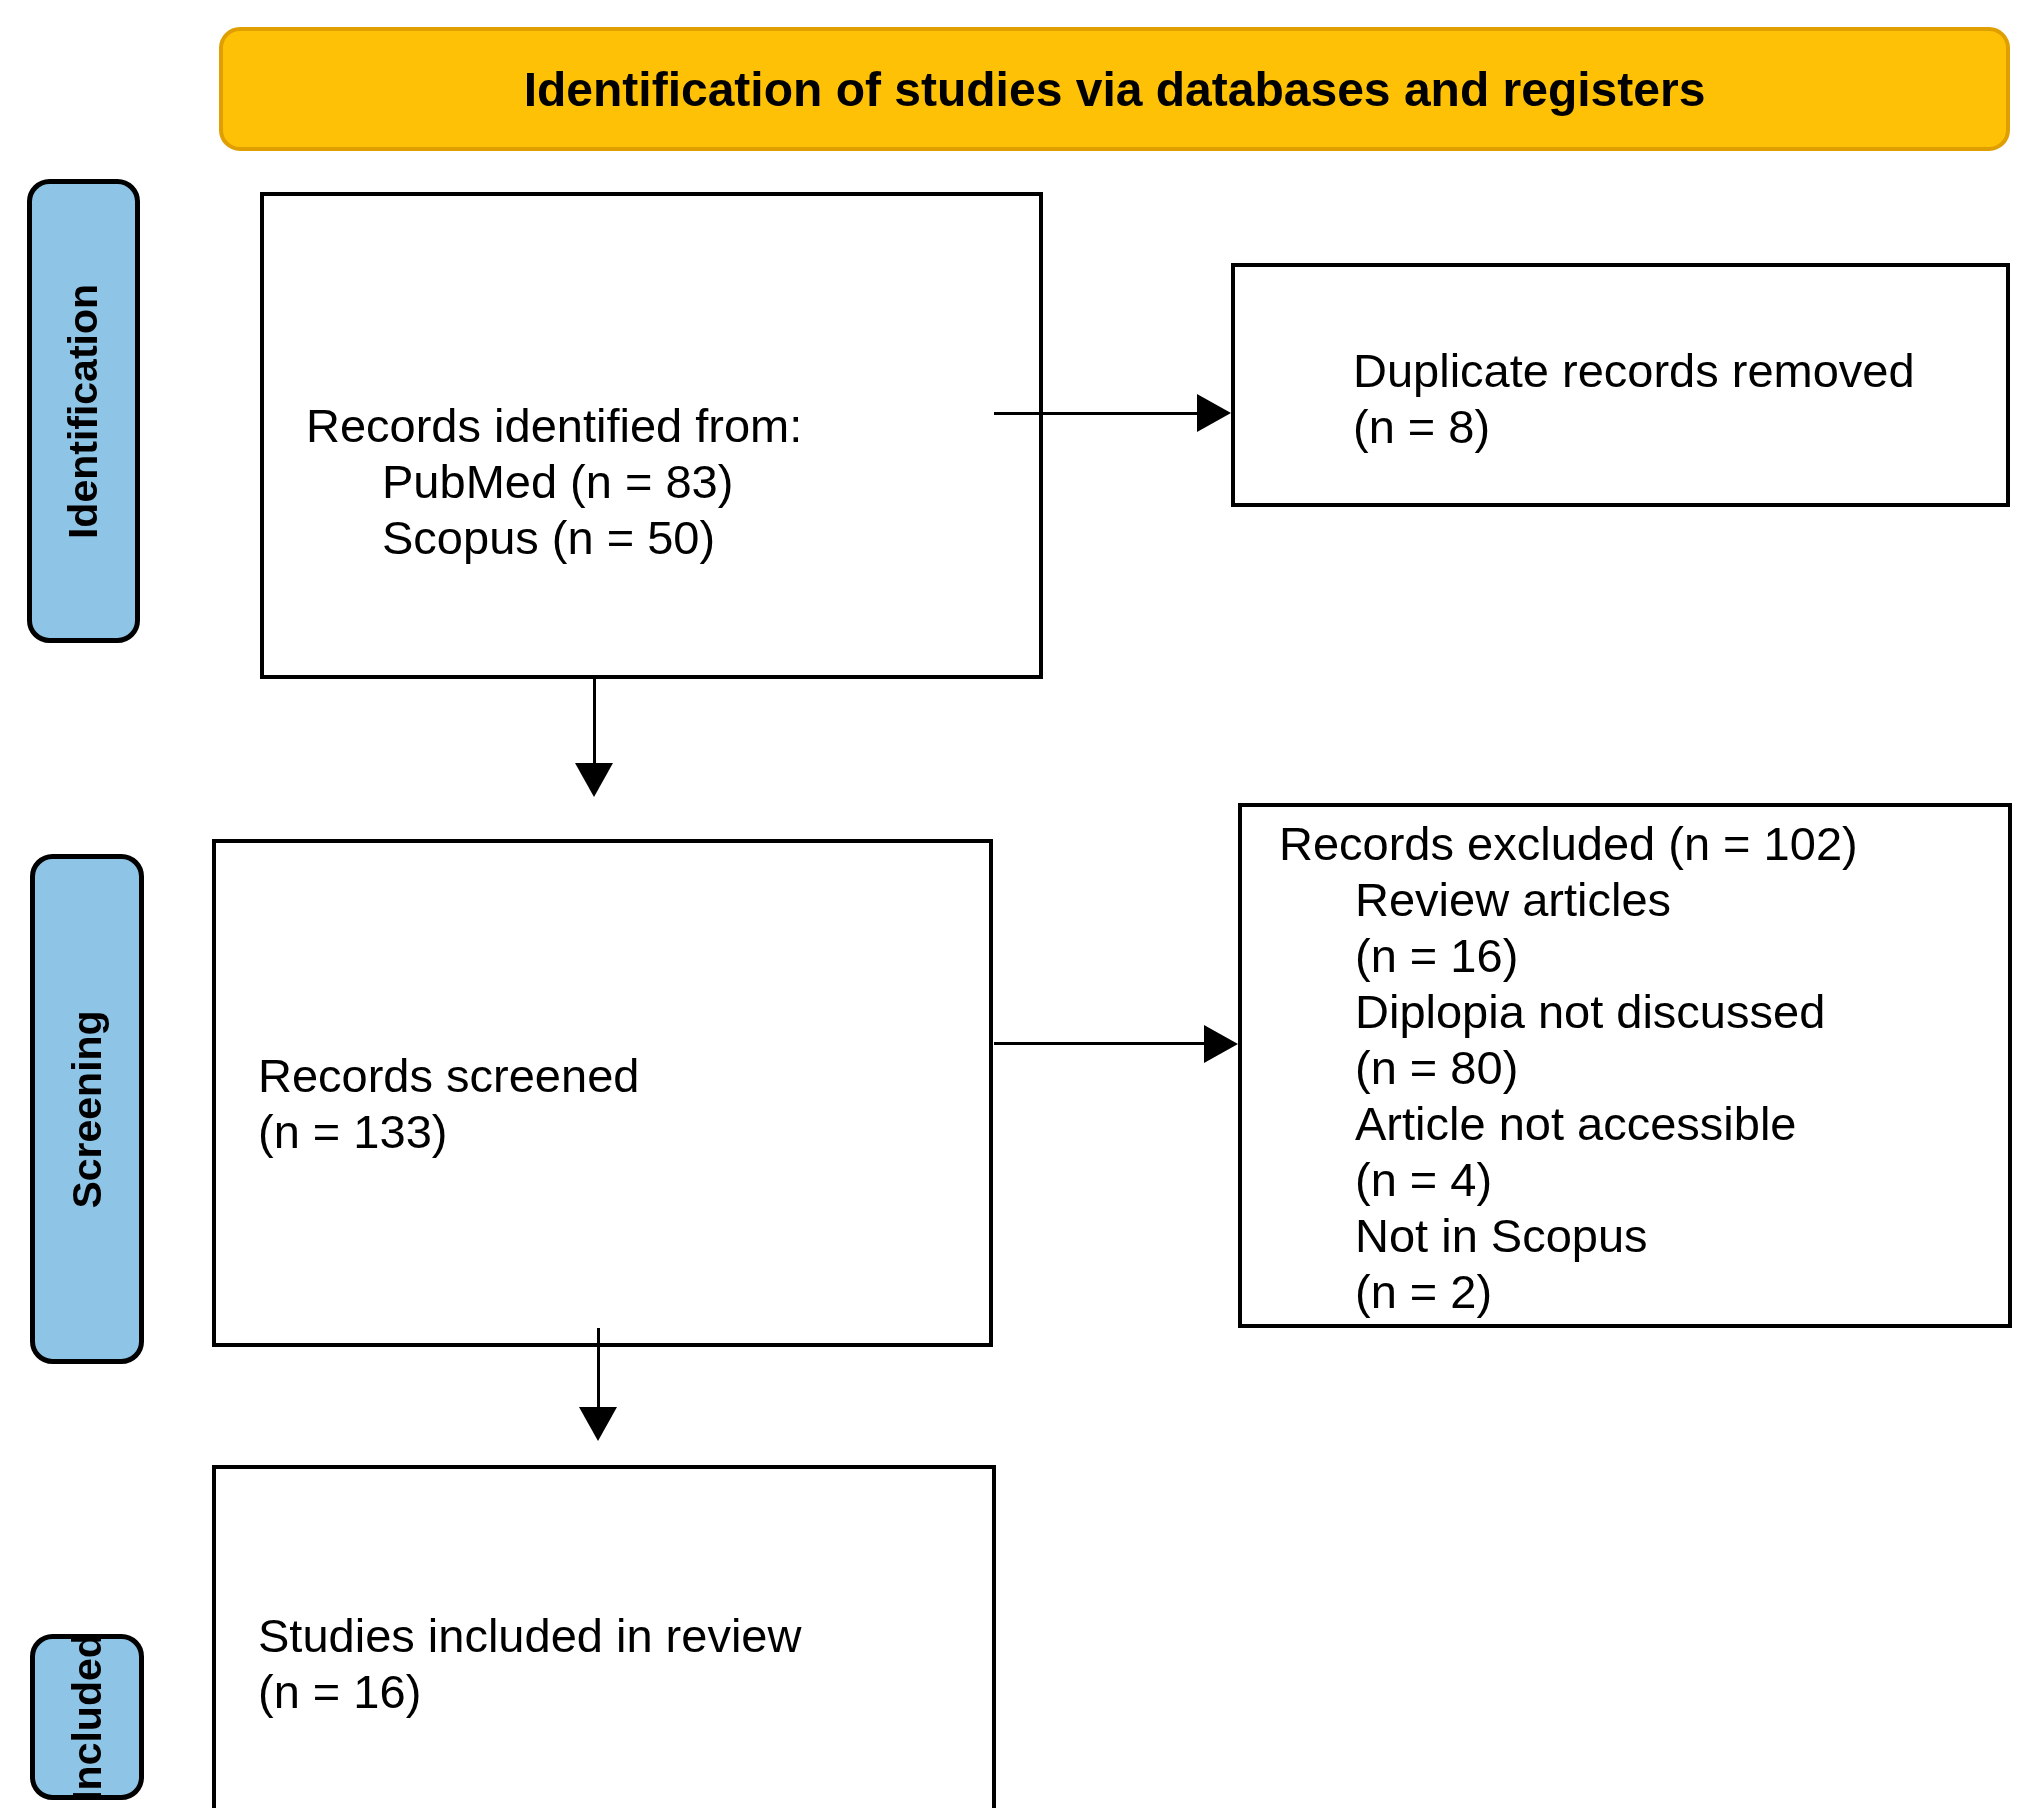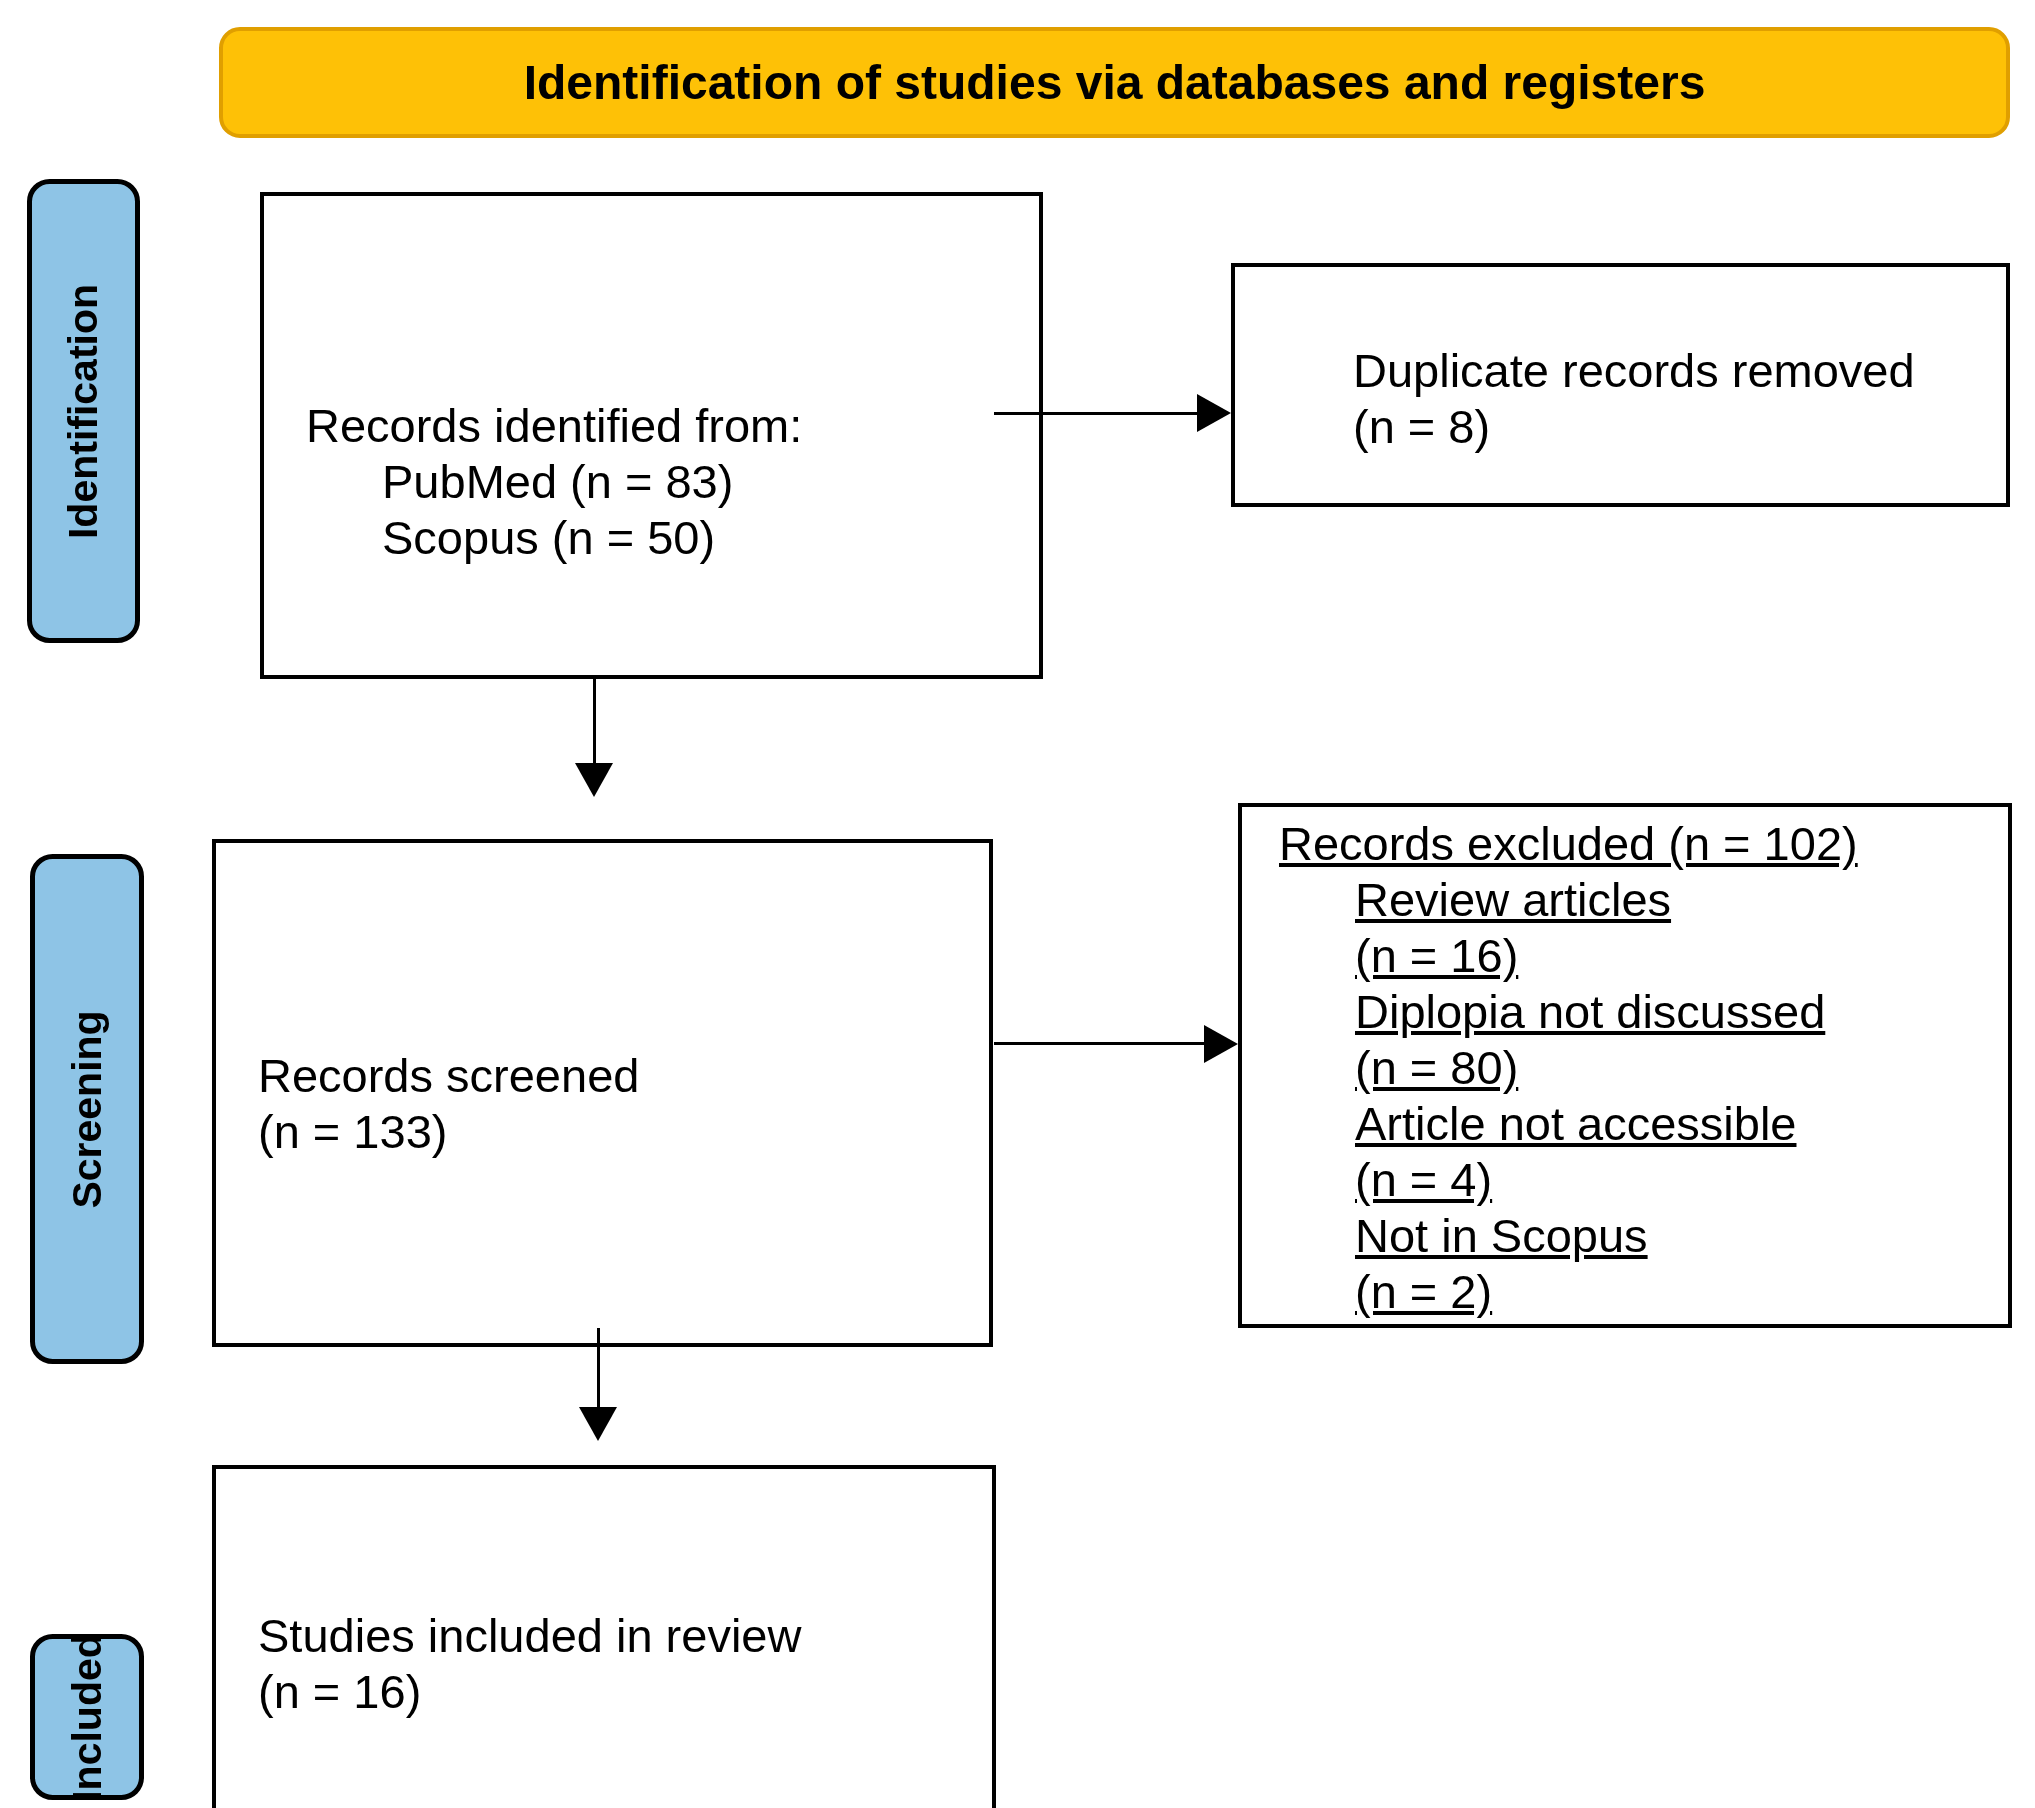"Identification of studies via databases" .banner { height: 111px -> 124px }
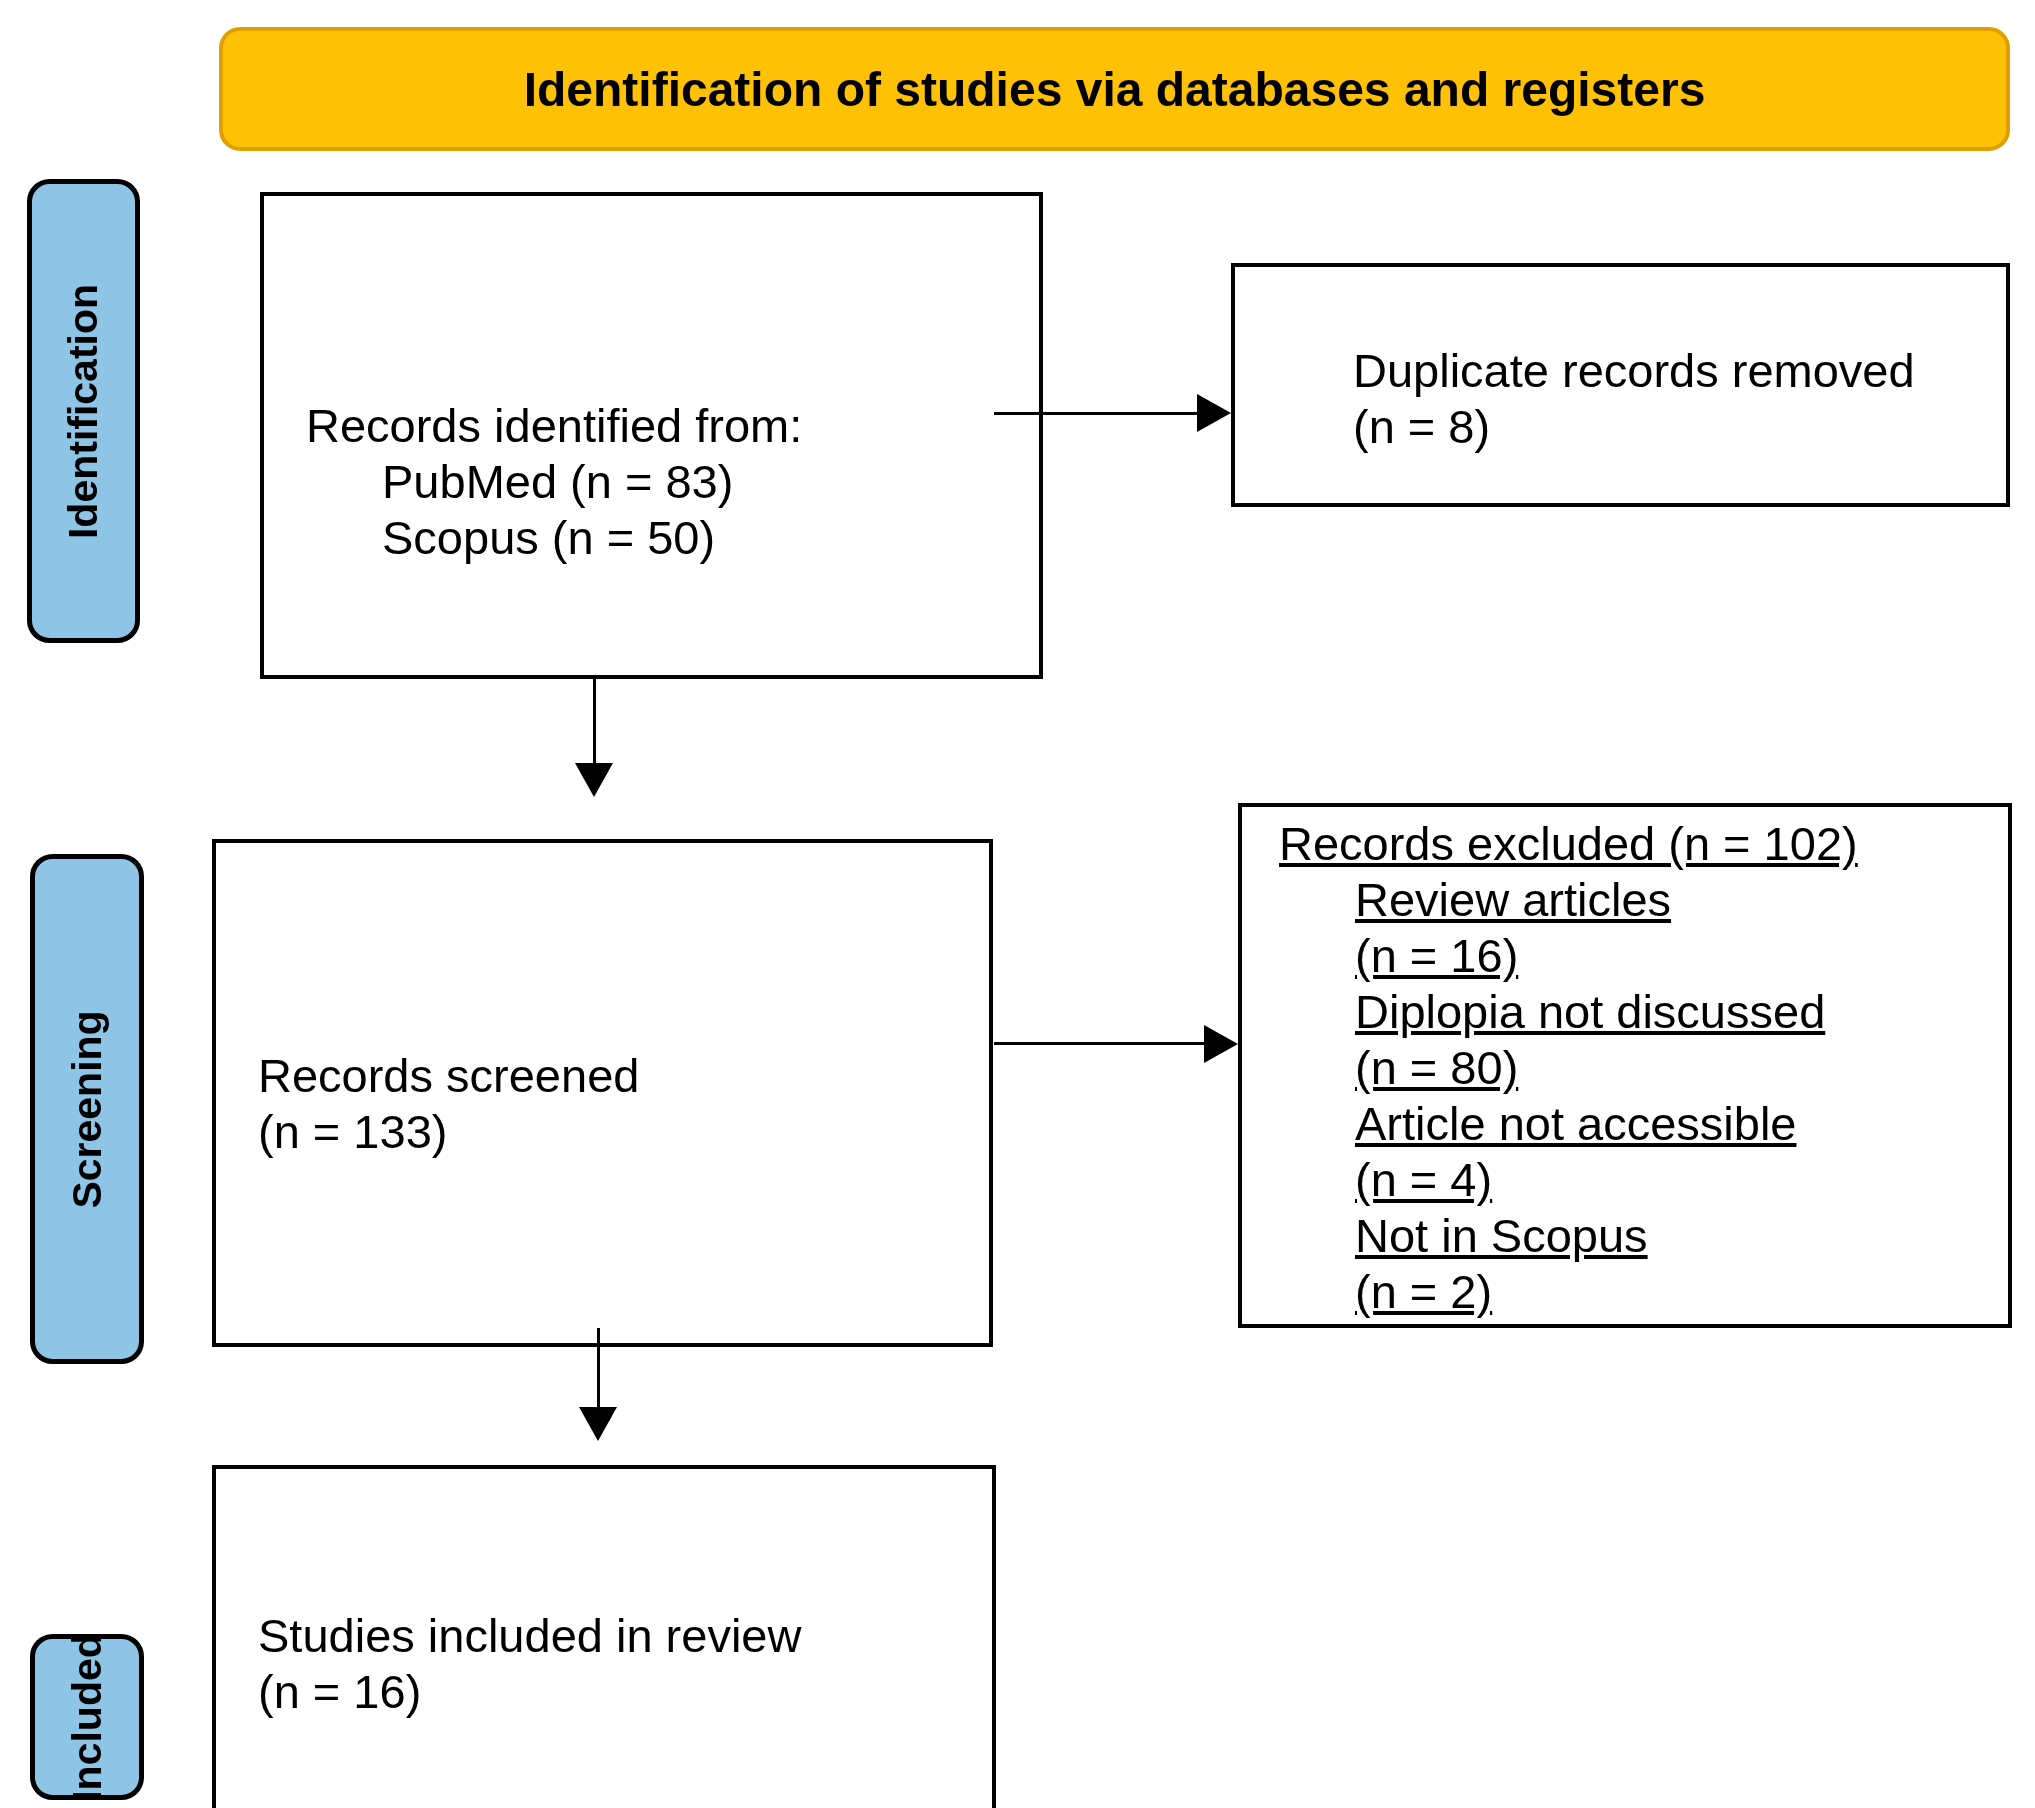"Records excluded (n = 102)" #box-records-excluded { text-decoration: underline -> none }
